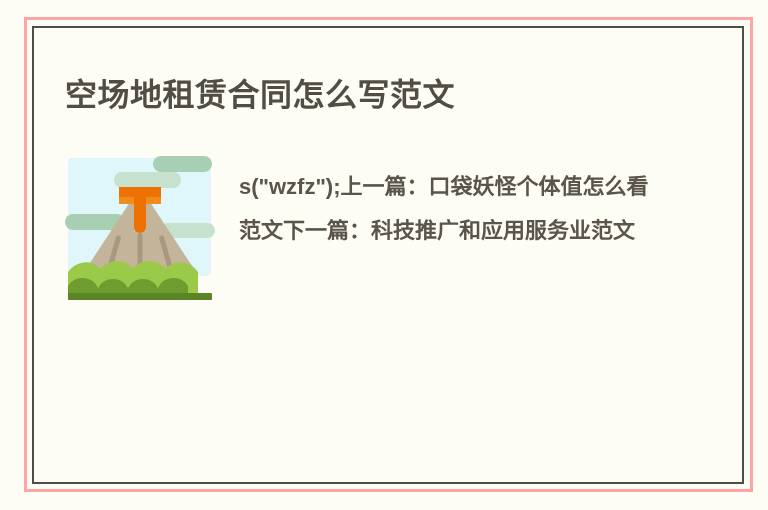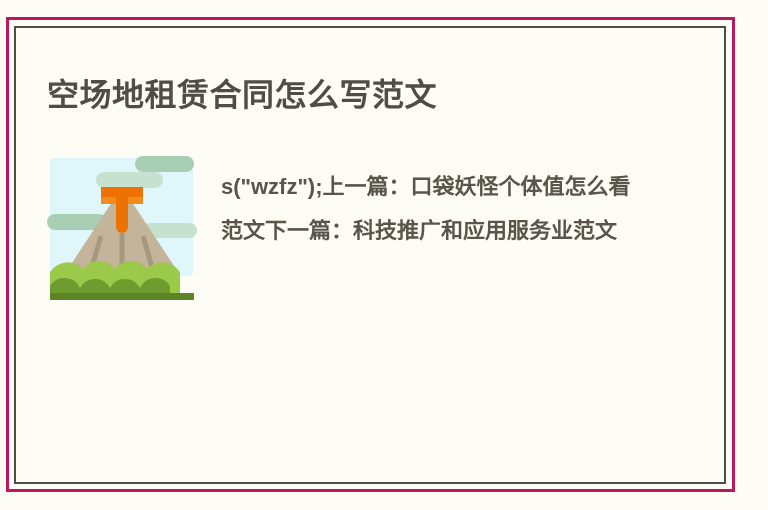"空场地租赁合同怎么写范文" .frame-outer { border: 3px solid #be185d -> 3px solid #fca5a5; left: 6px -> 24px }
